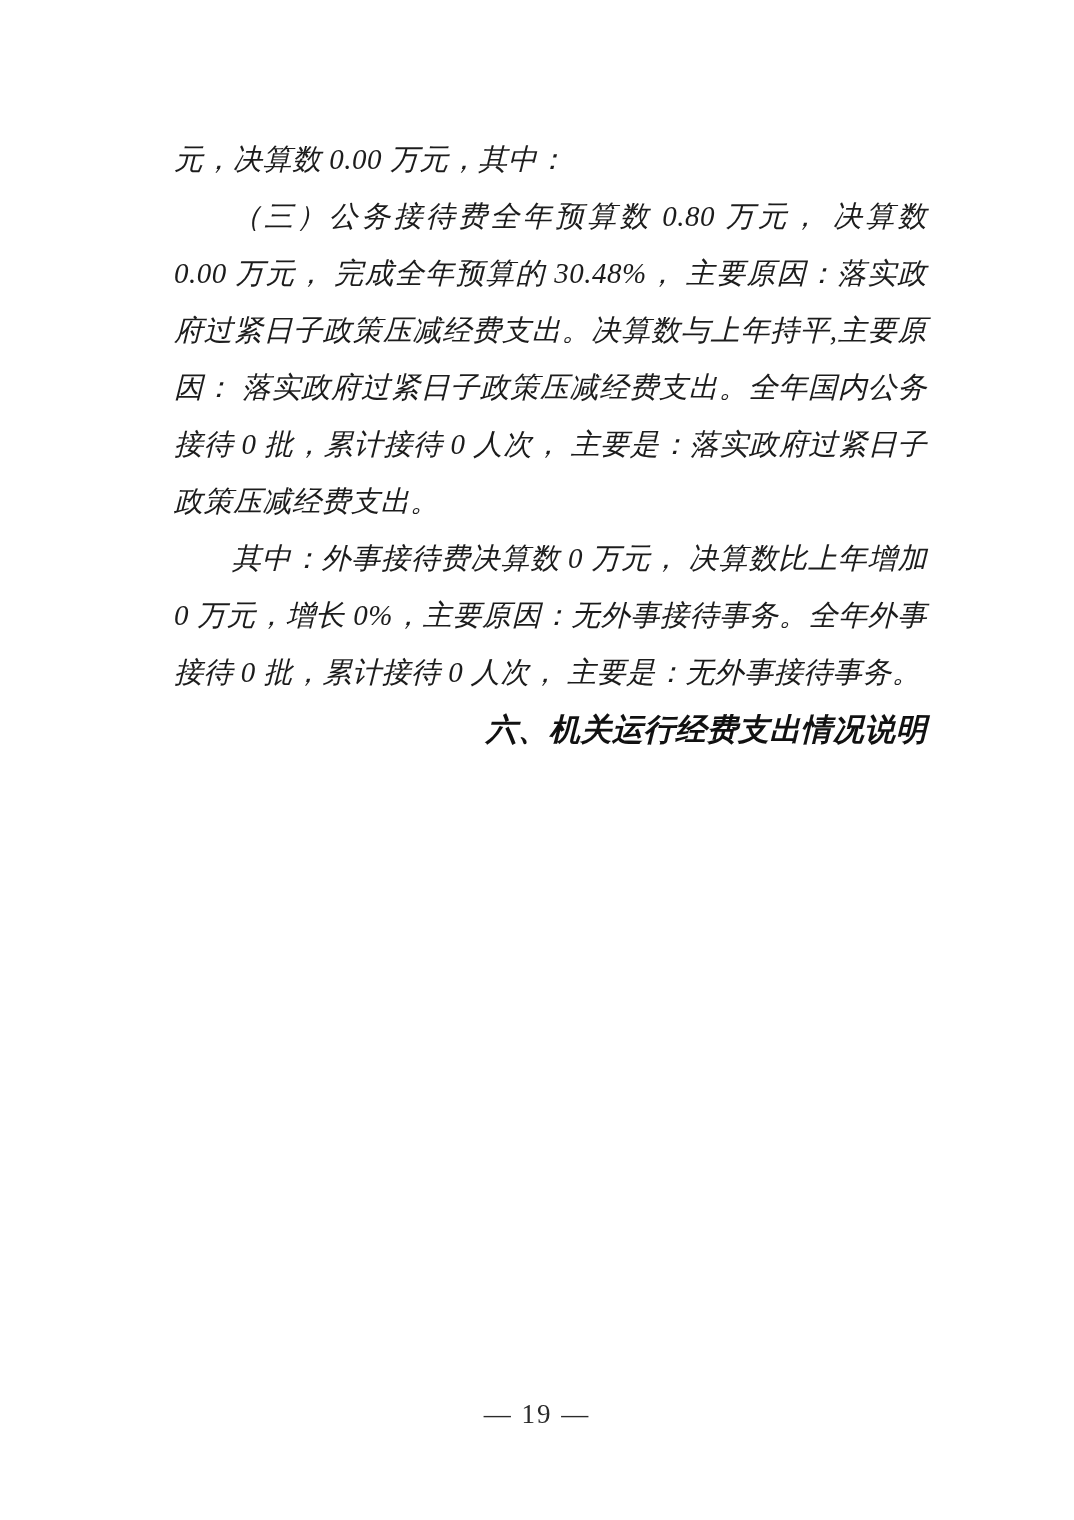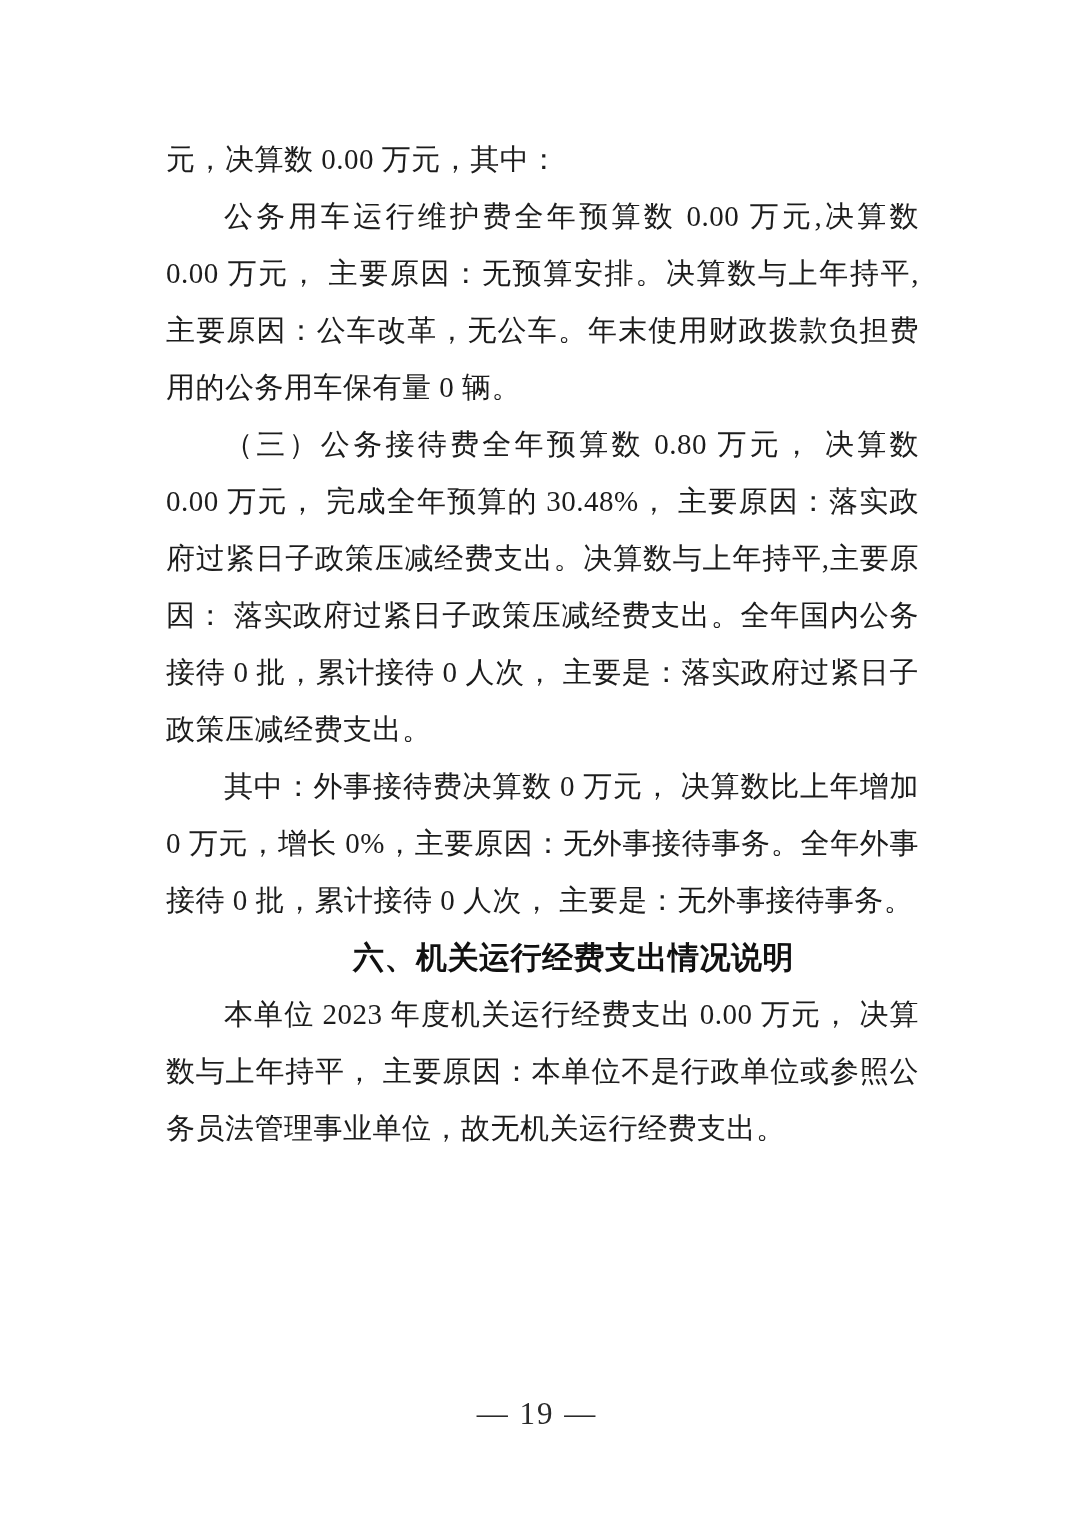"元，决算数 0.00 万元，其中：" .page { font-style: none -> italic; left: 166px -> 174px }
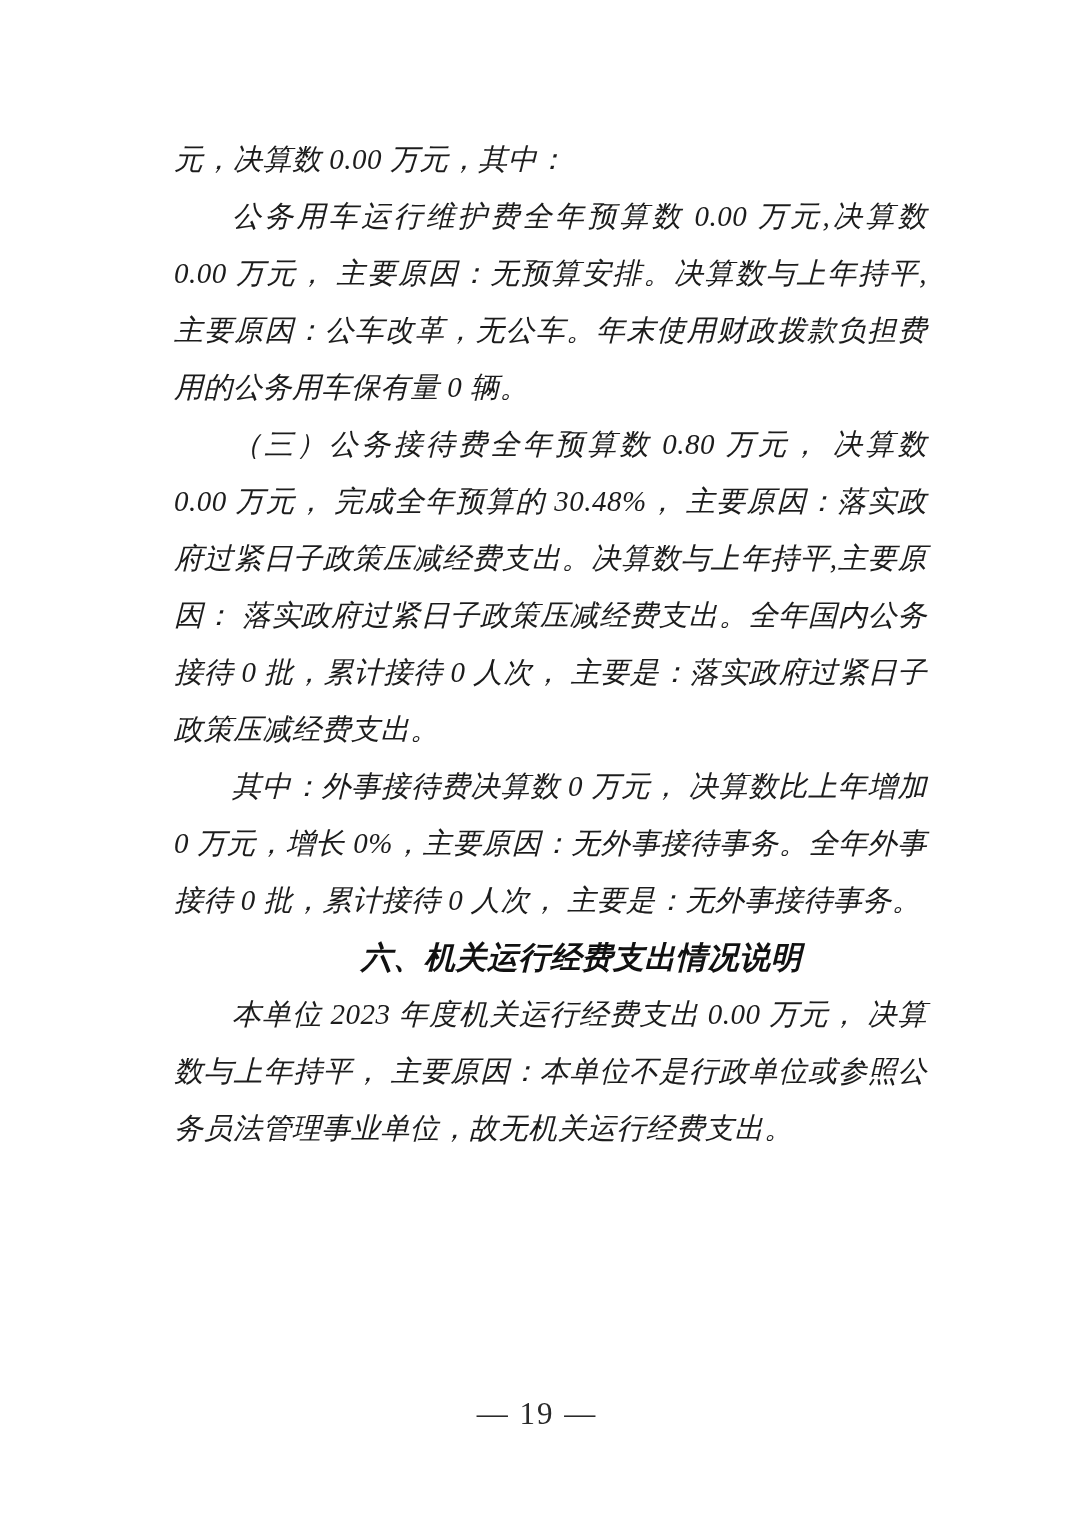"公务用车运行维护费全年预算数 0.00 万元,决算数 0.00 万元，" p.para { html: <p>公务用车运行维护费全年预算数 0.00 万元,决算数 0.00 万元， 主要原因：无预算安排。决算数与上年持平,主要原因：公车改革，无公车。年末使用财政拨款负担费用的公务用车保有量 0 辆。</p> -> none }
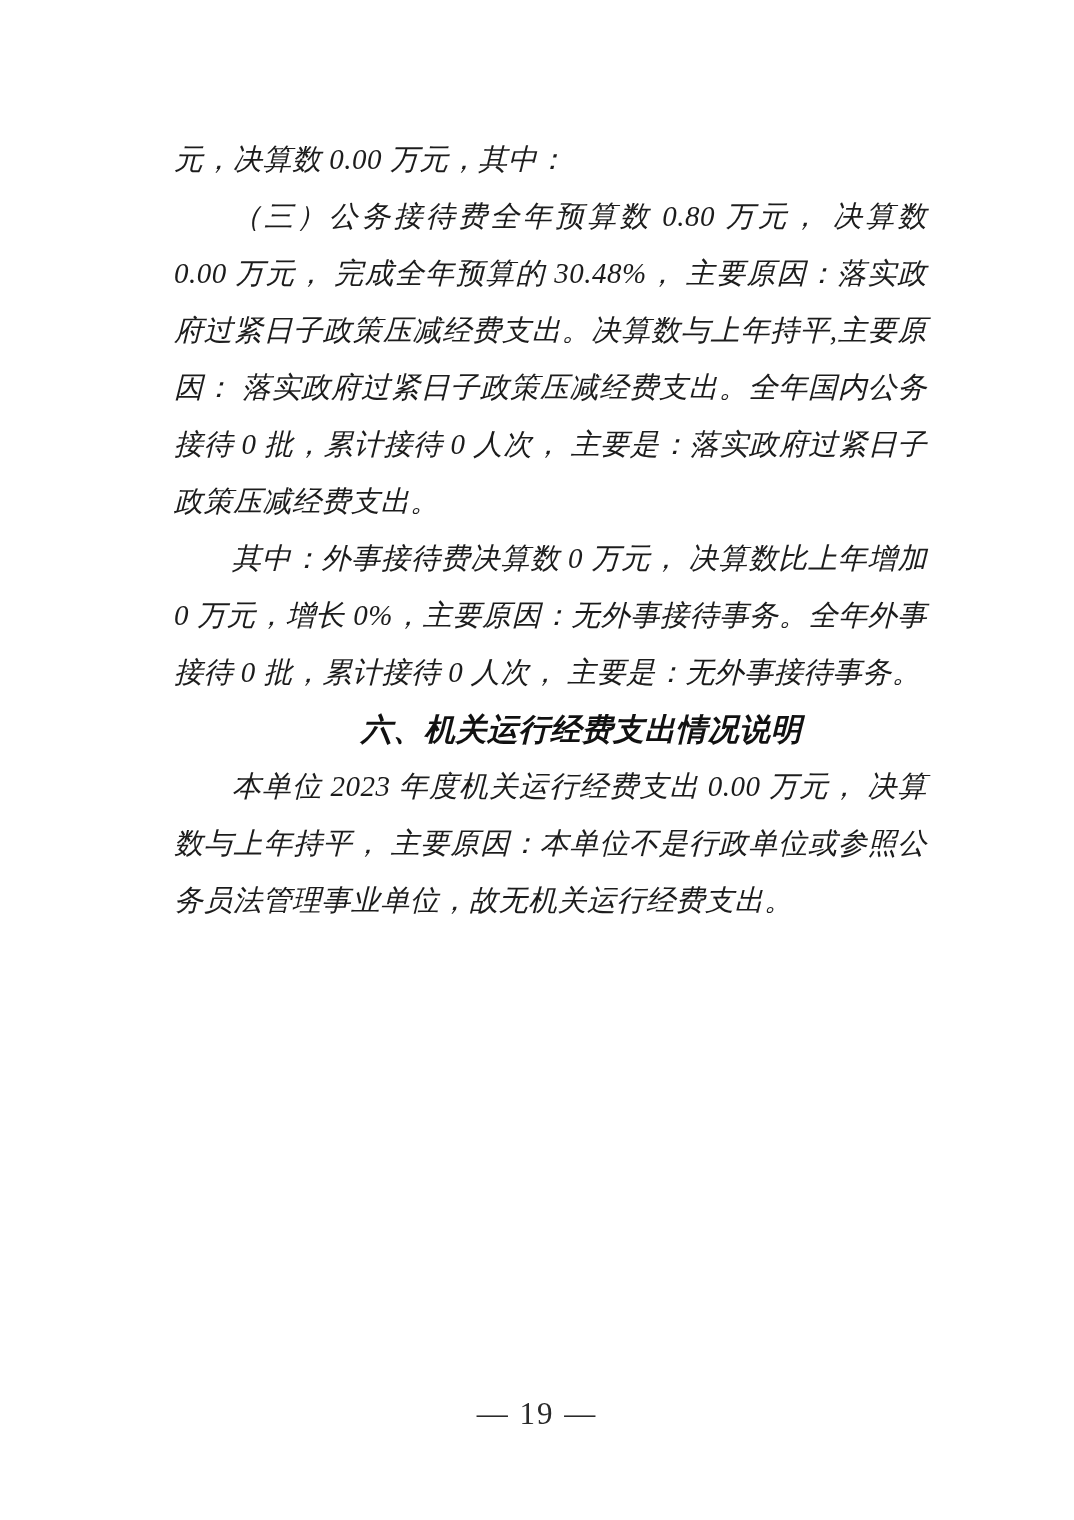"六、机关运行经费支出情况说明" .heading { text-align: center -> right }
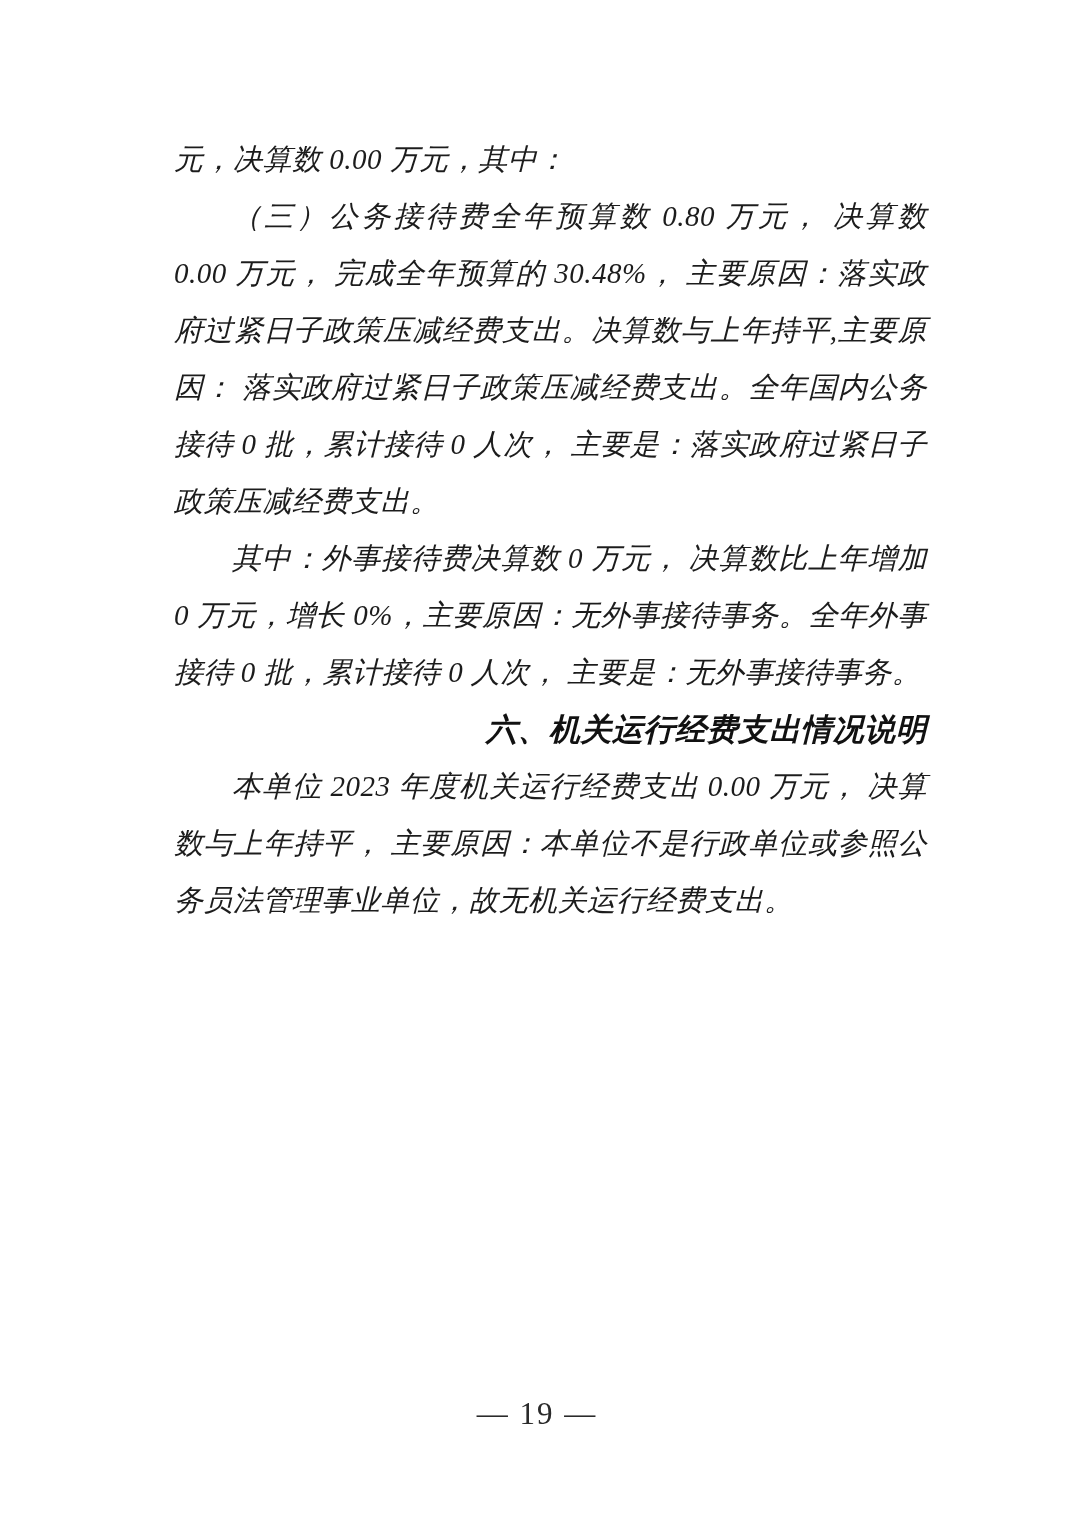"本单位 2023 年度机关运行经费支出 0.00 万元，" p.para { html: <p>本单位 2023 年度机关运行经费支出 0.00 万元， 决算数与上年持平， 主要原因：本单位不是行政单位或参照公务员法管理事业单位，故无机关运行经费支出。</p> -> none }
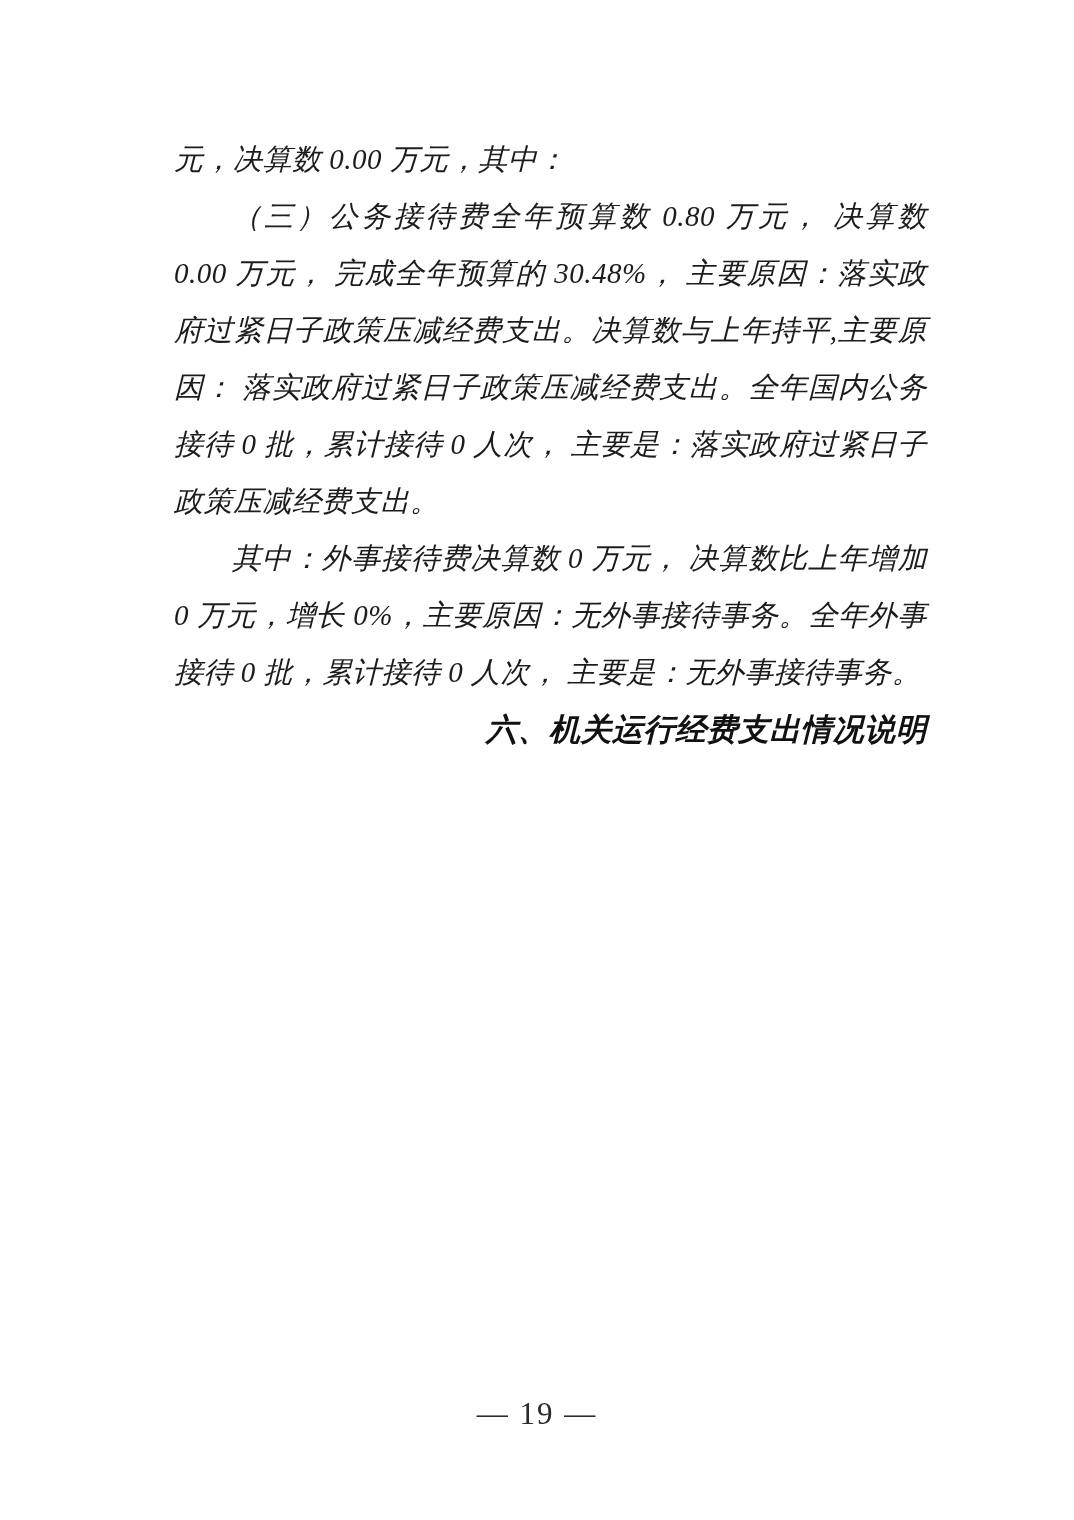"— 19 —" .footer { font-size: 31px -> 27px }
